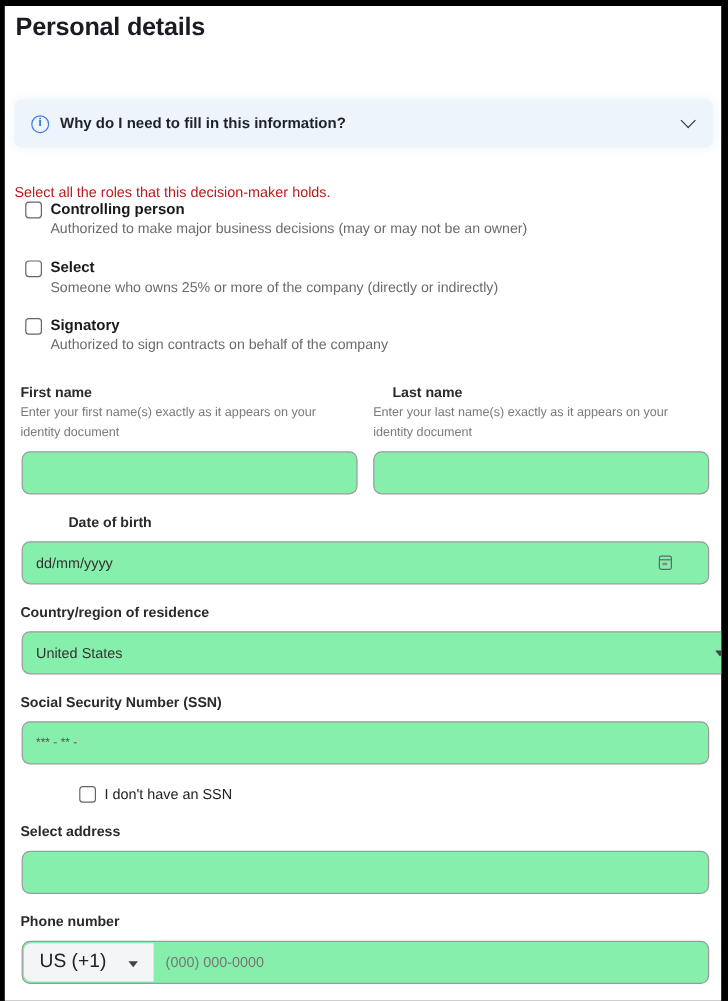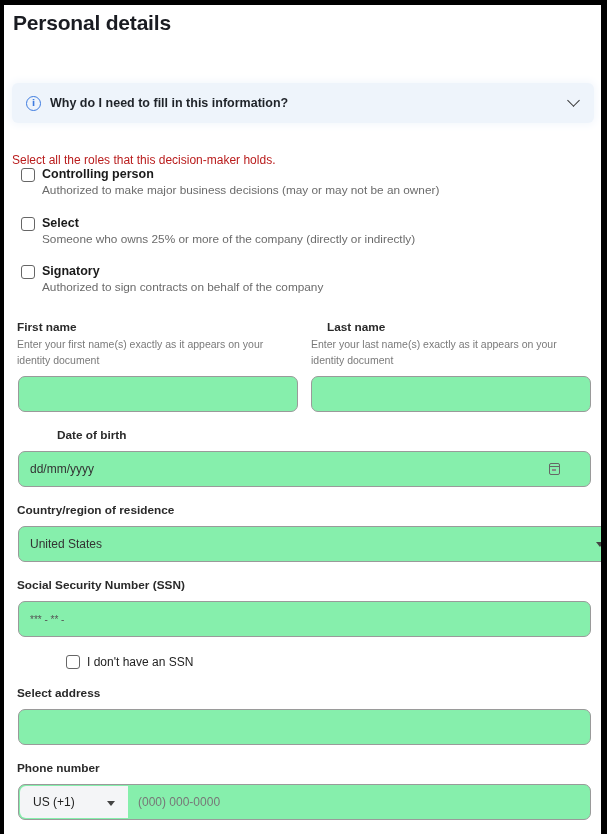"US (+1)" .phone-prefix { font-size: 12px -> 16px }
